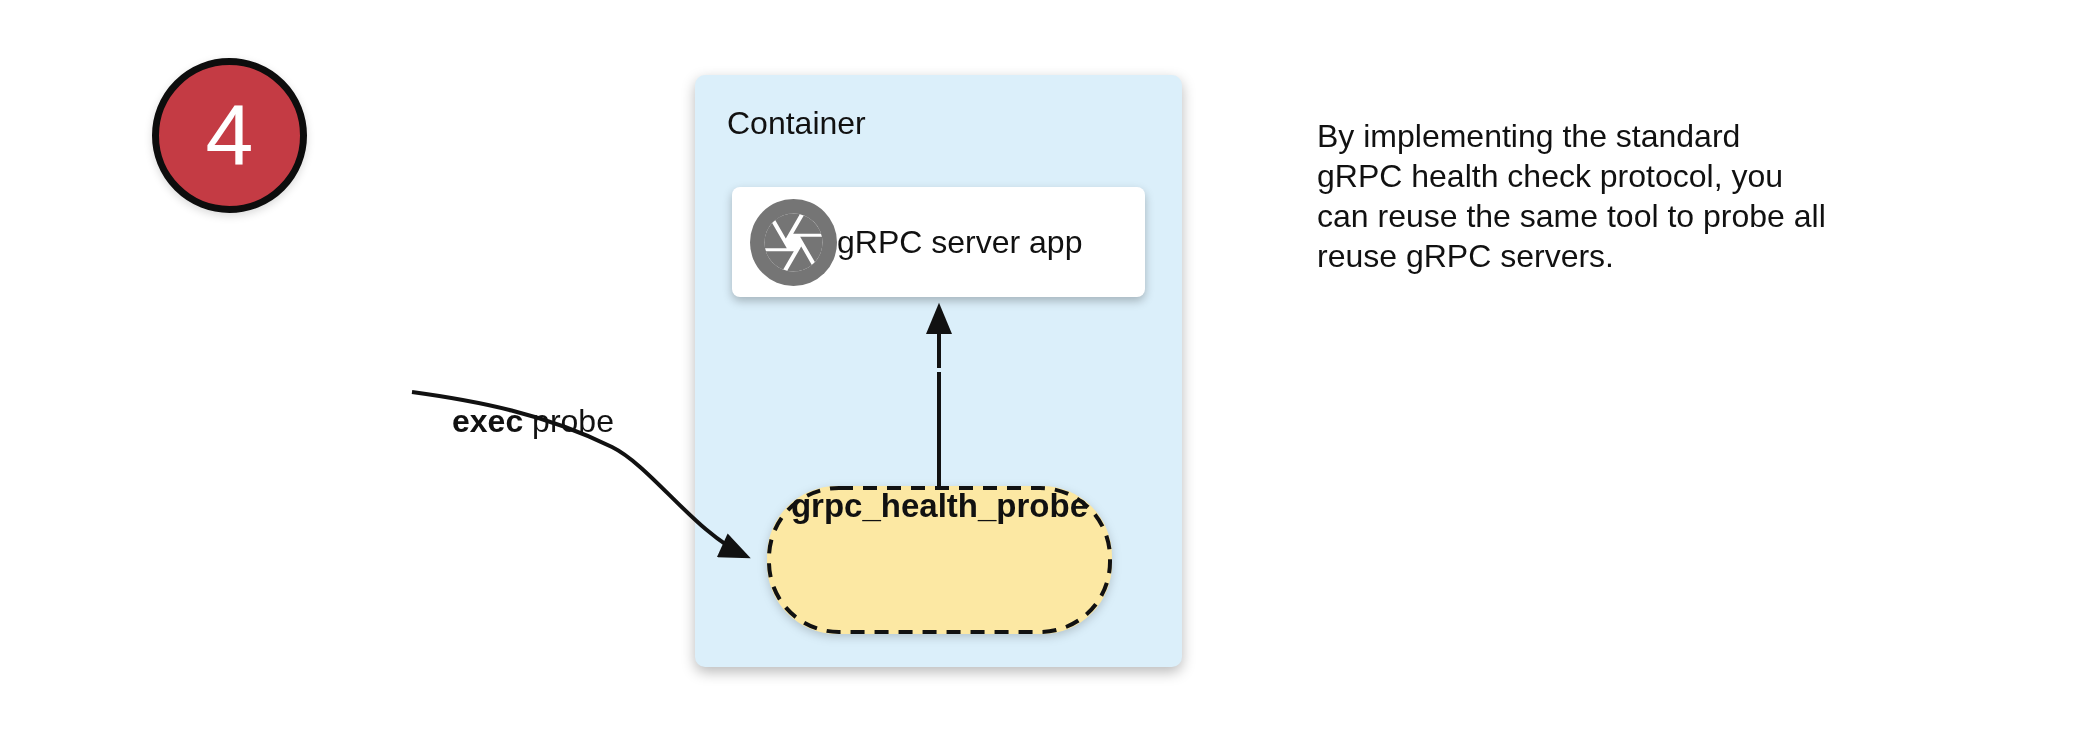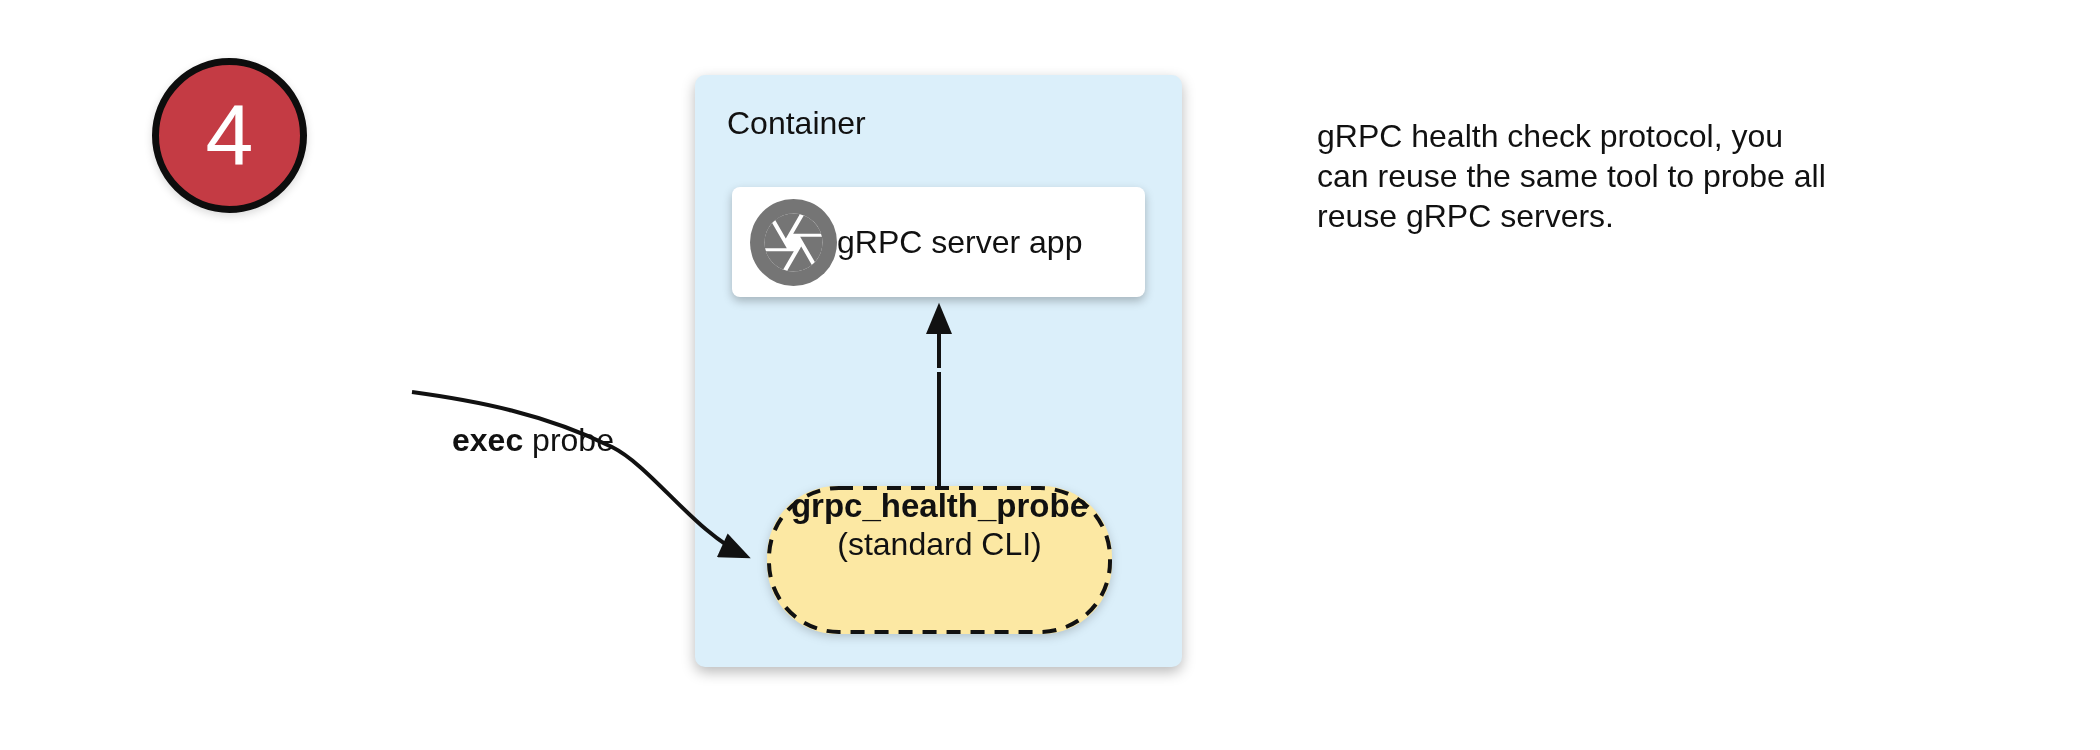"By implementing the standard" div { html: none -> <div>By implementing the standard</div> }
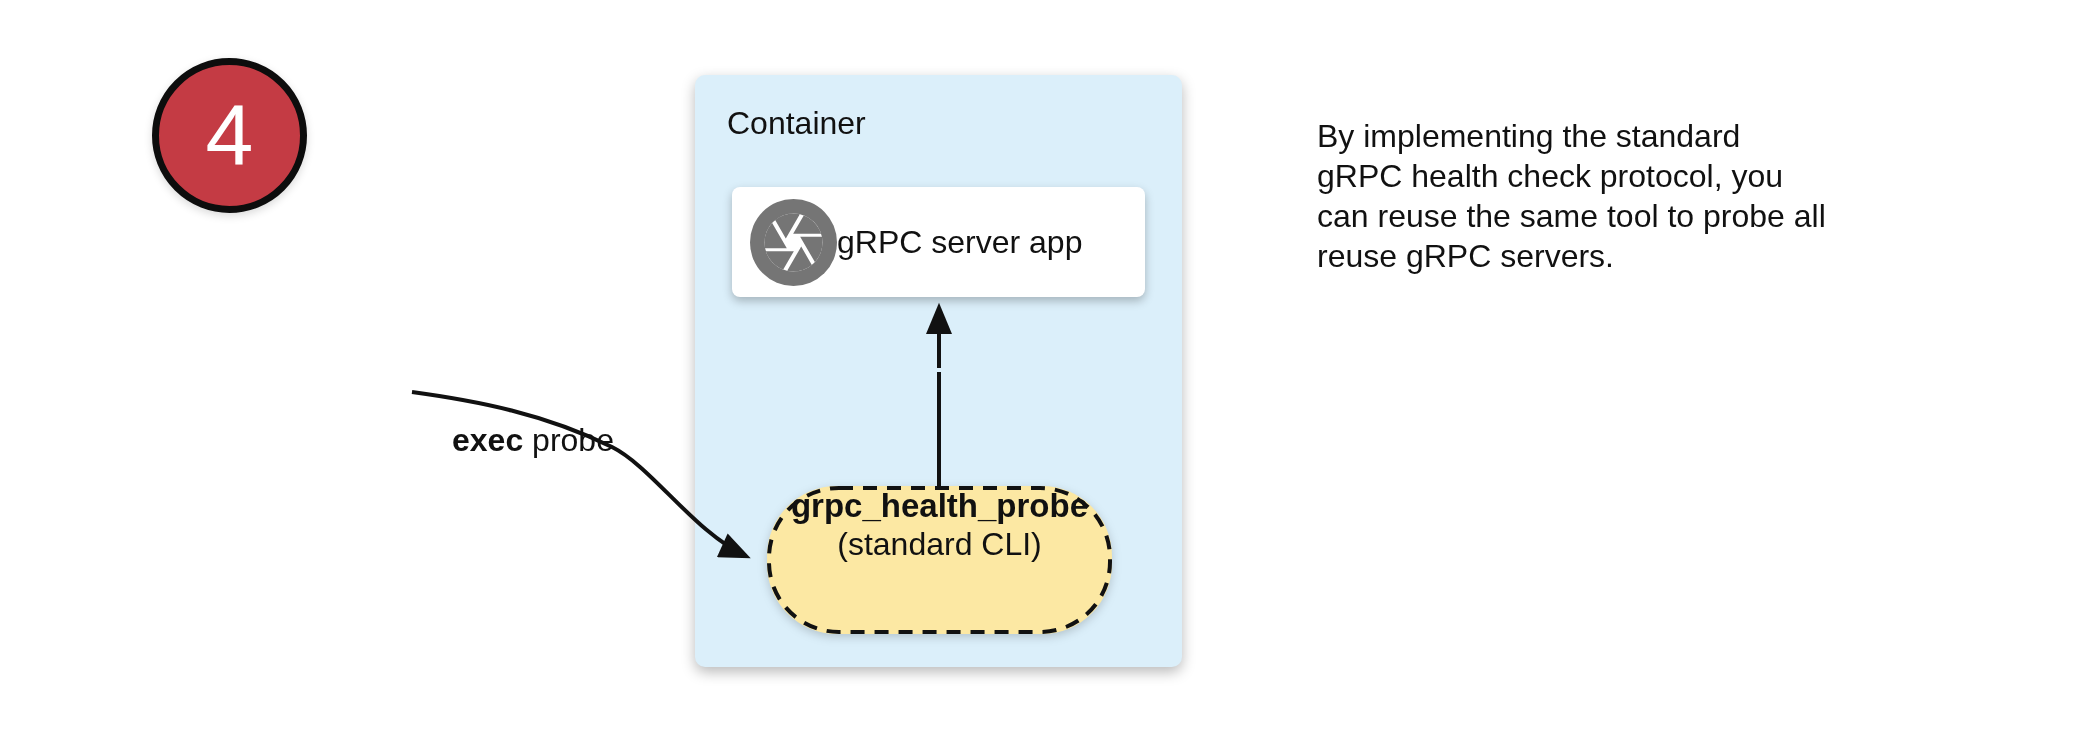"exec probe" .execLabel { top: 422px -> 403px }
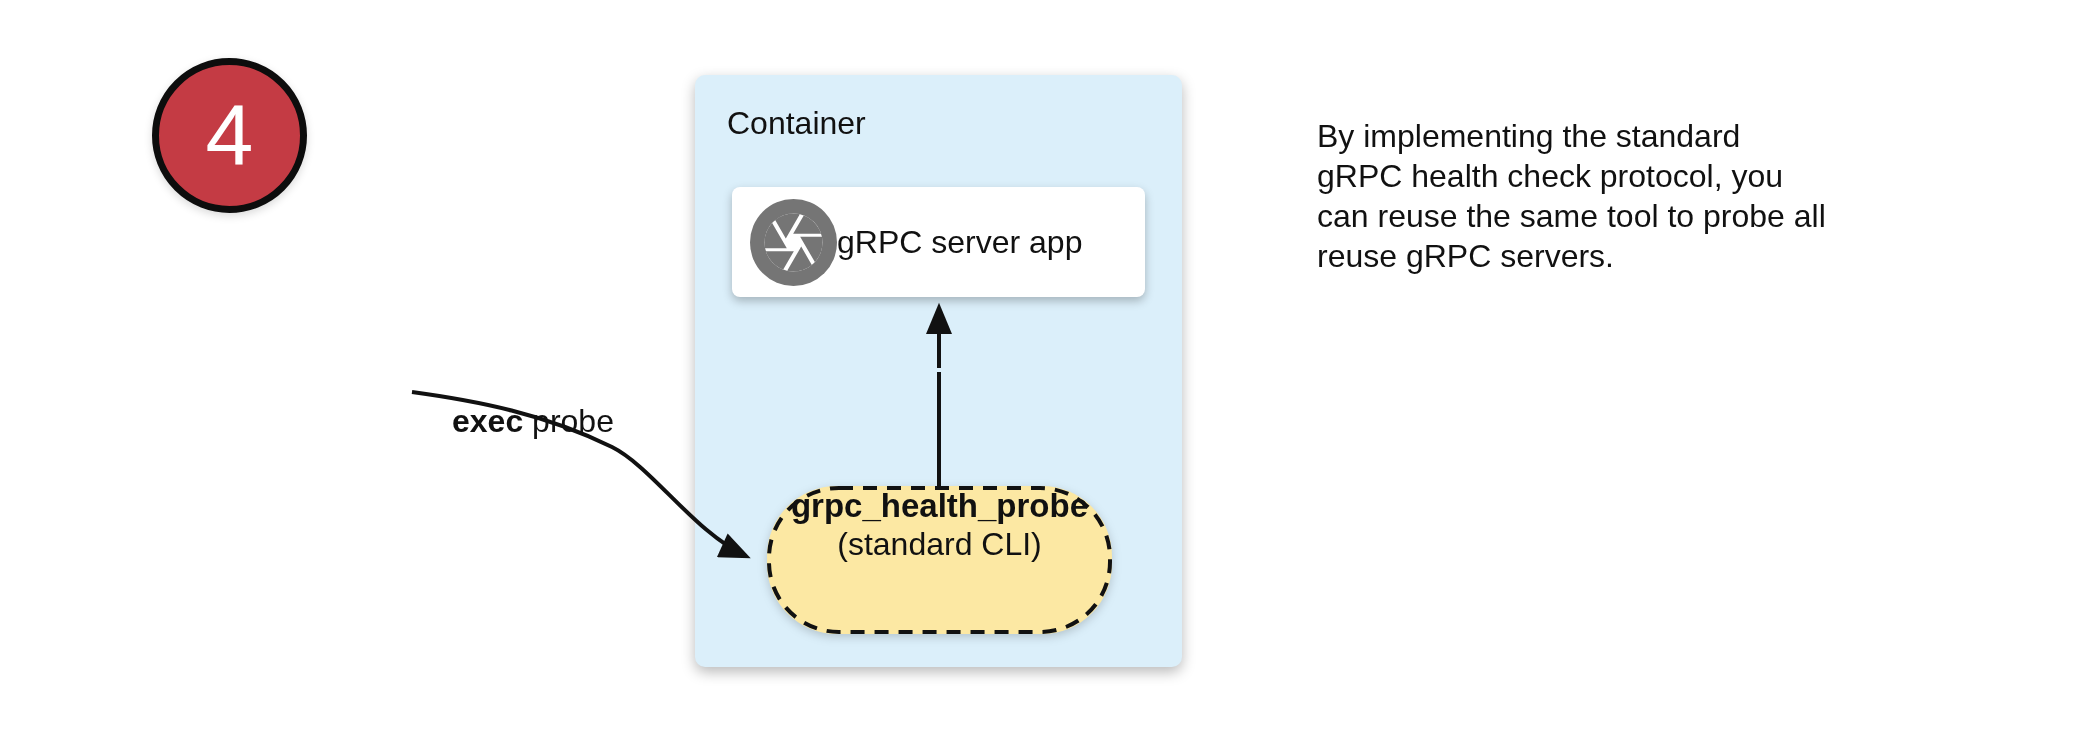"(standard CLI)" div.probeSub { html: <div>(standard CLI)</div> -> none }
